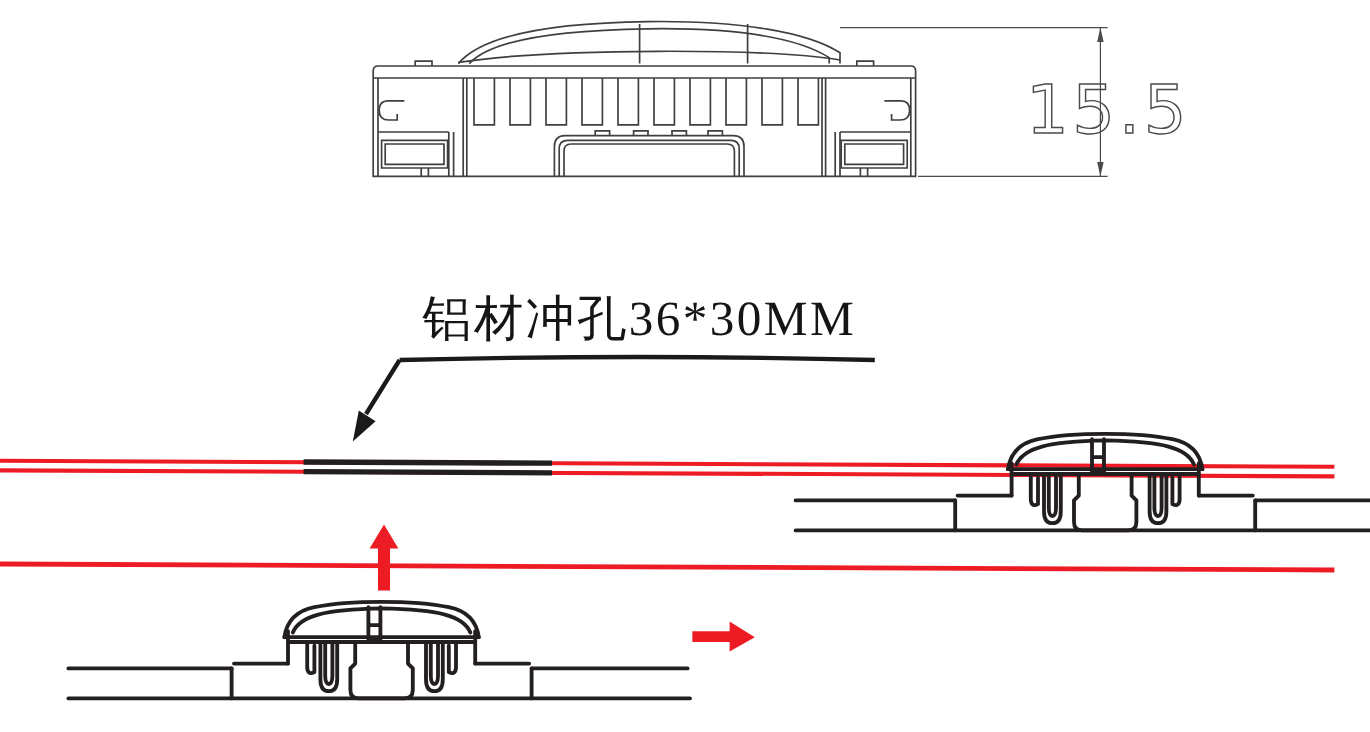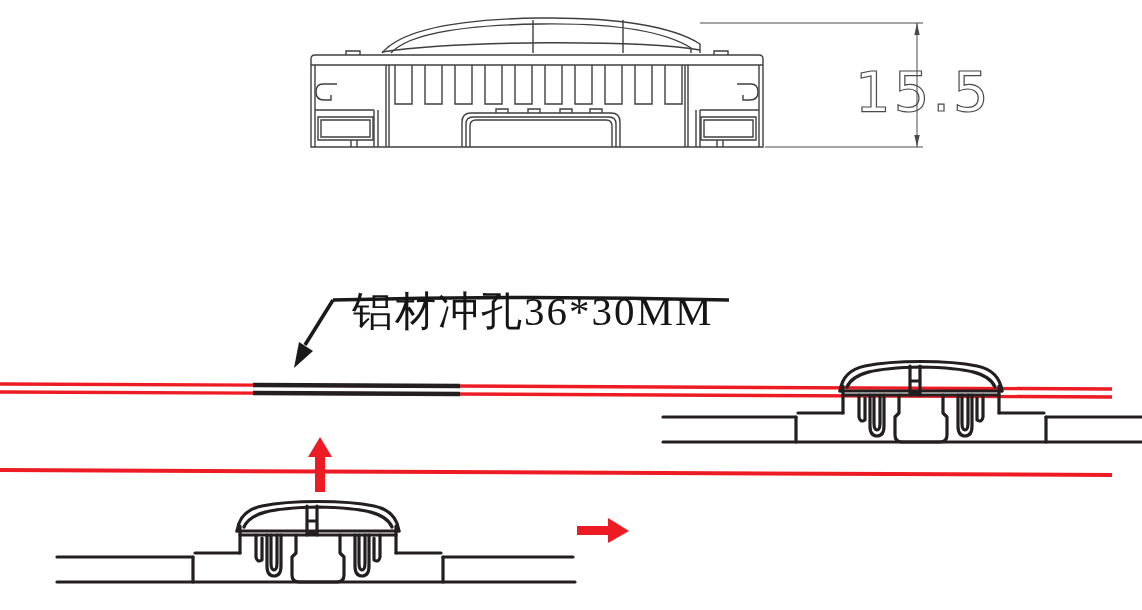"铝材冲孔36*30MM" .callout-text { margin-top: 46px -> none }
